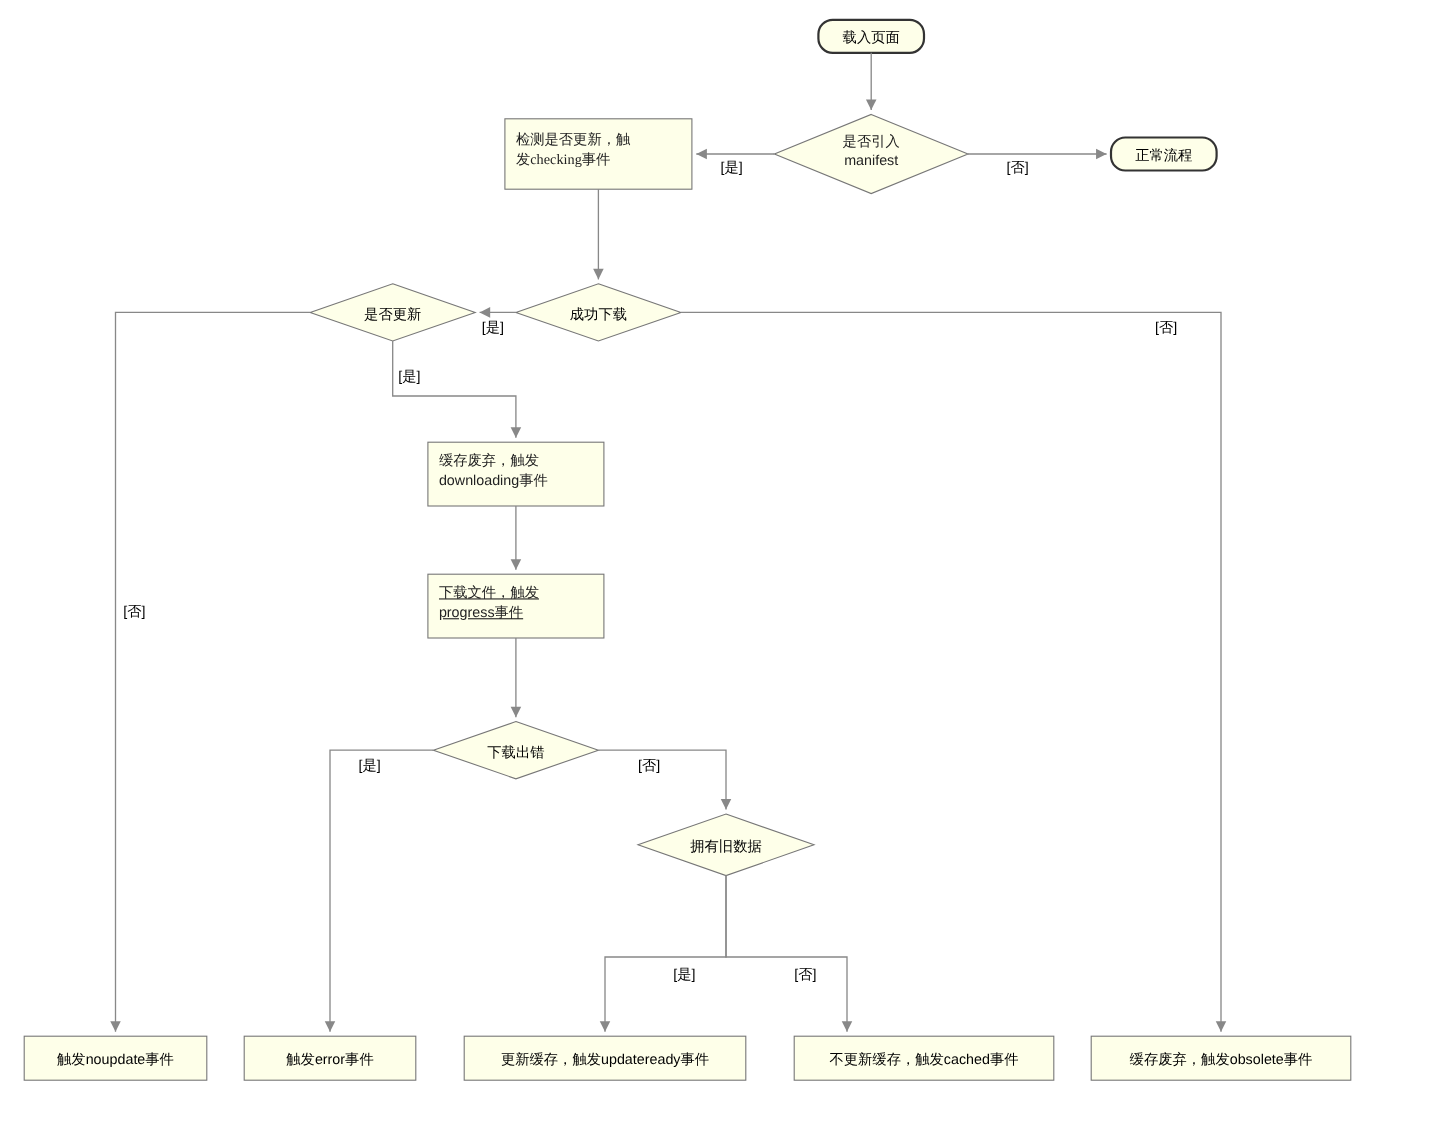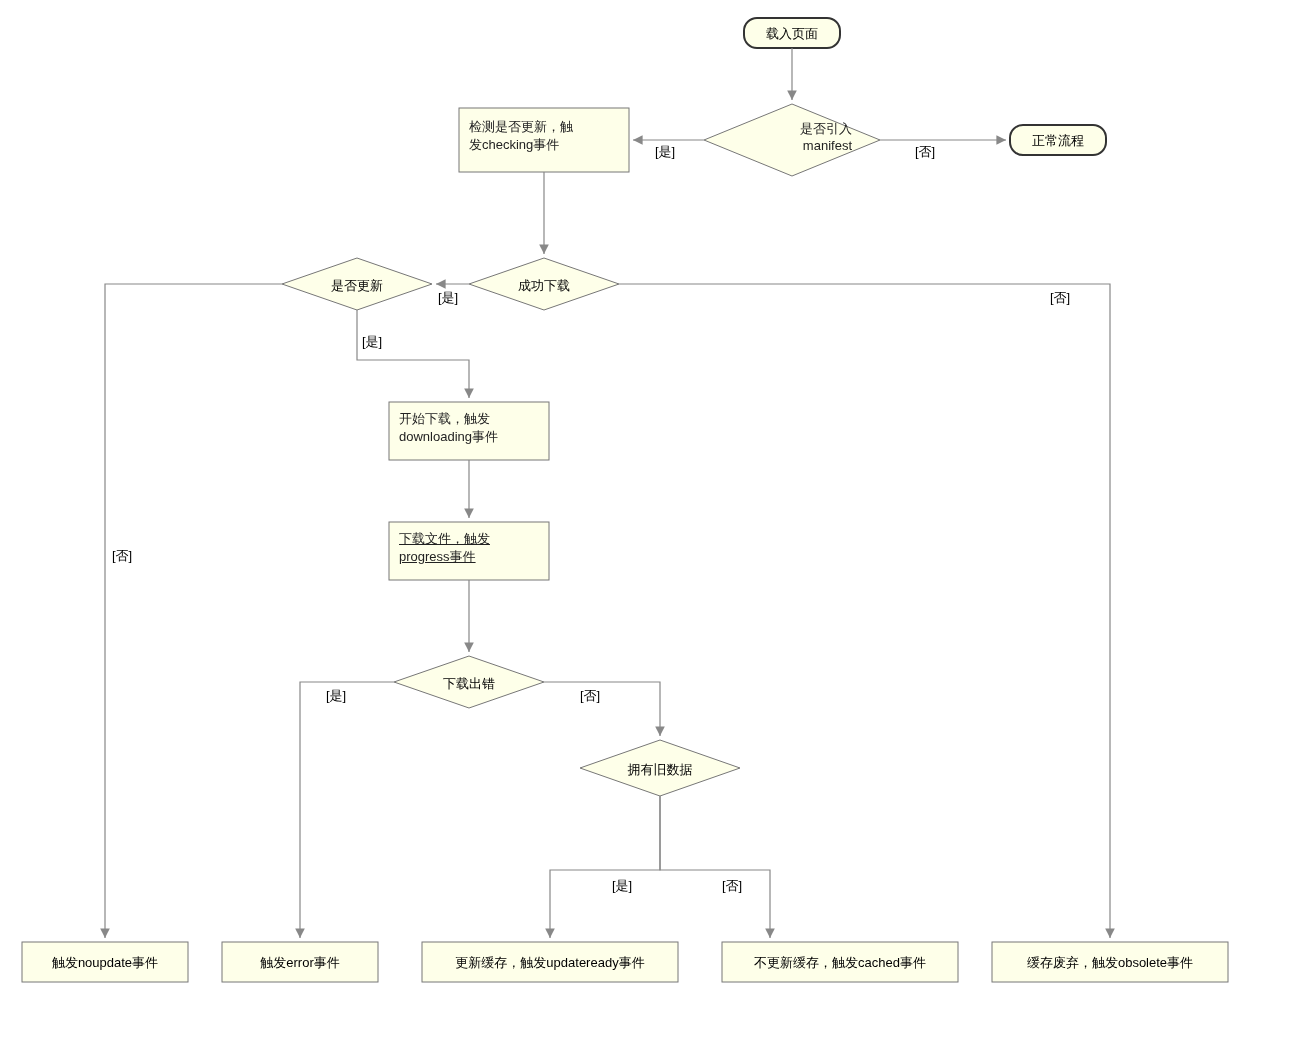"检测是否更新，触" div { font-family: none -> Liberation Serif, serif }
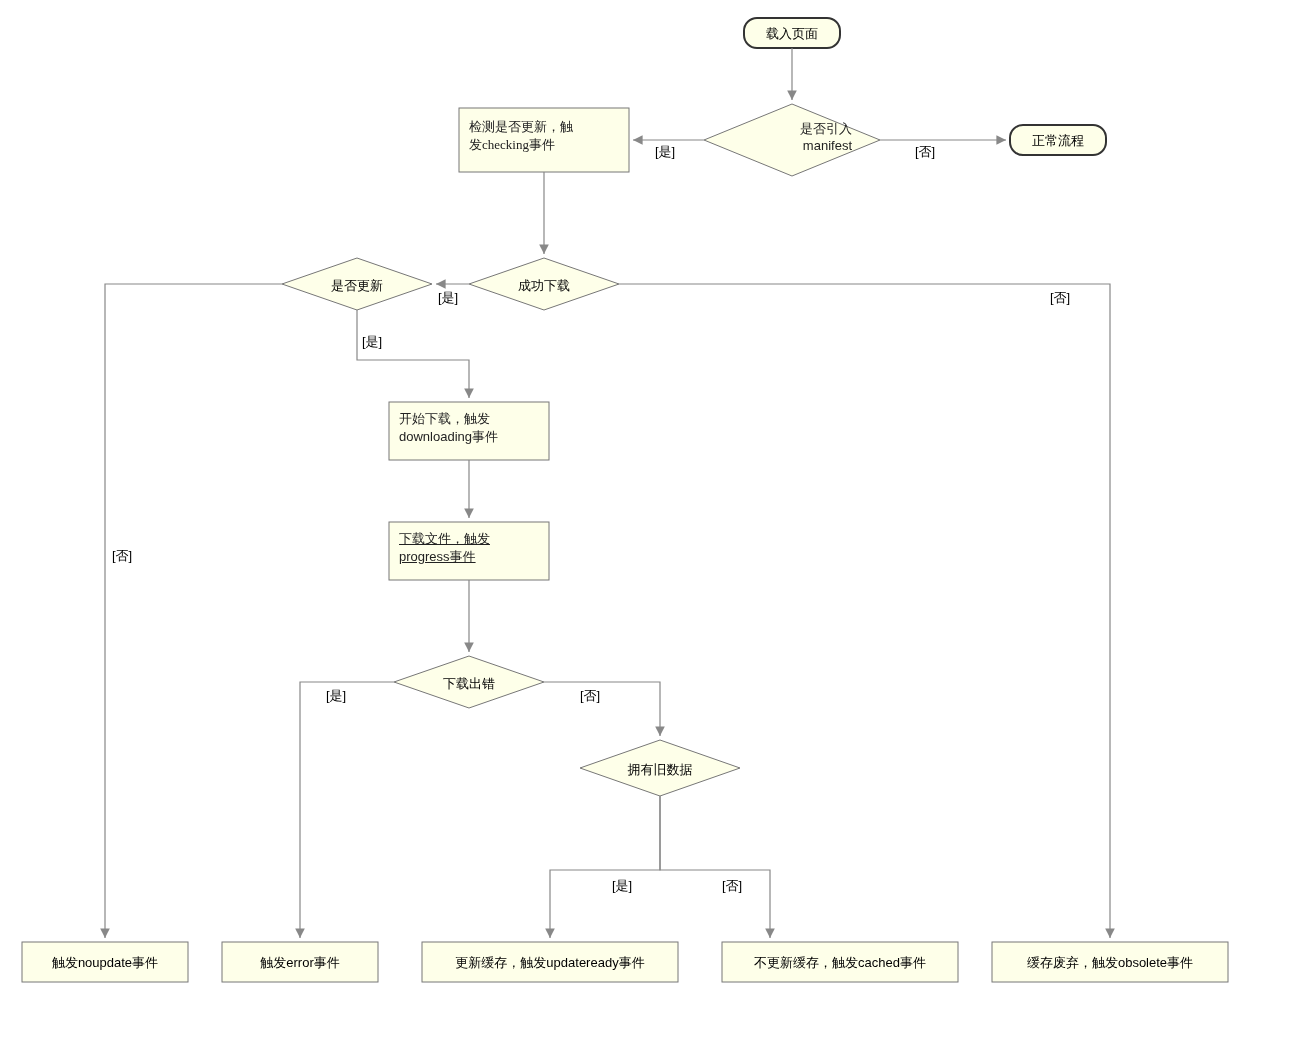"是否引入" div { text-align: right -> center }
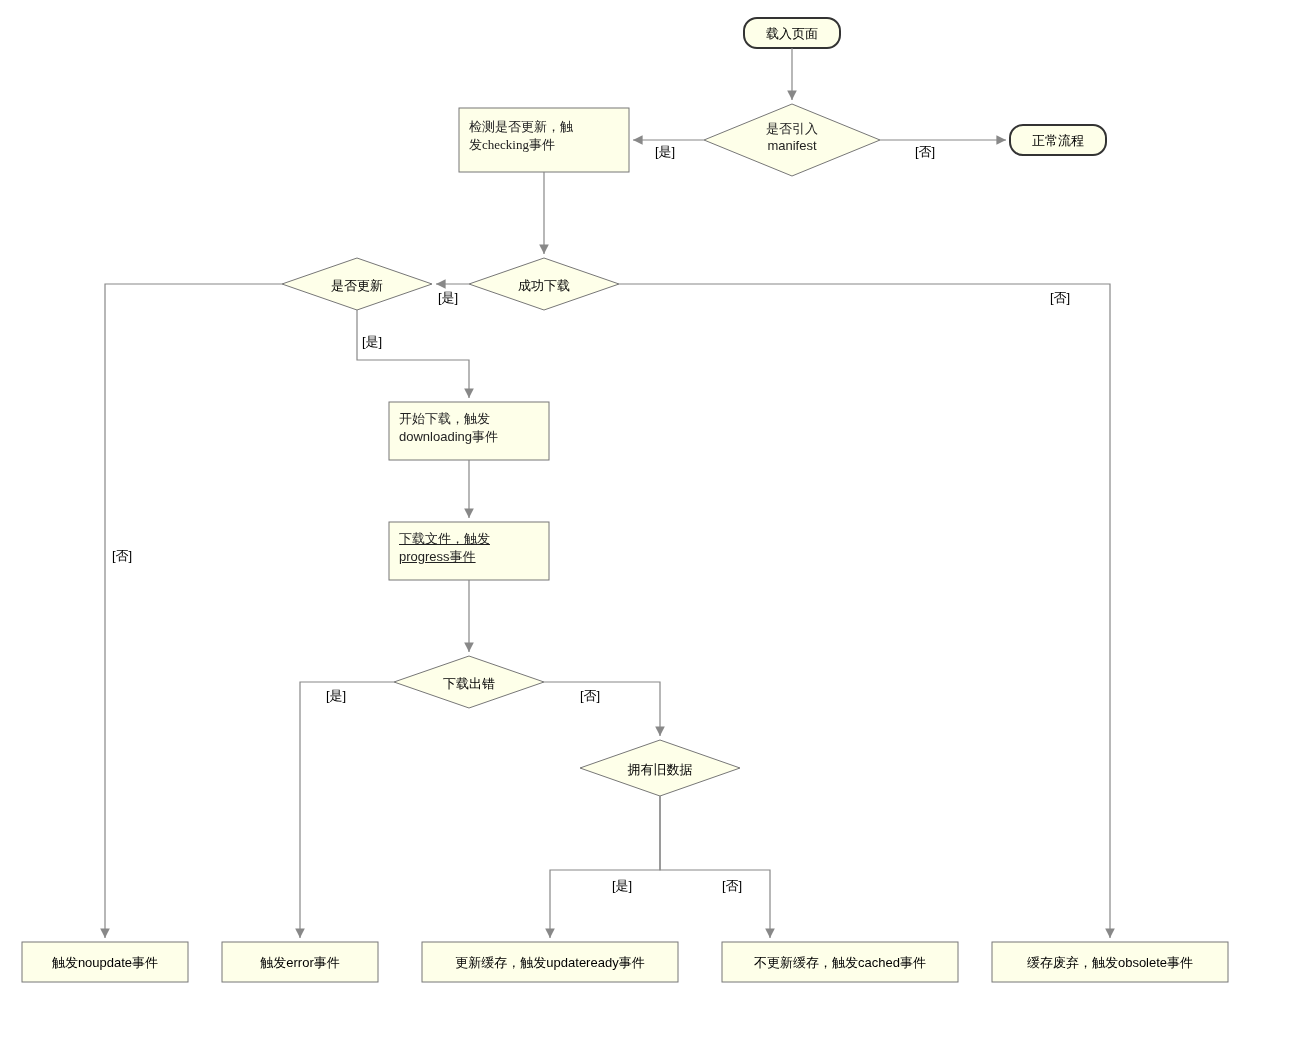"开始下载，触发" div { text: 开始下载 -> 缓存废弃 }
